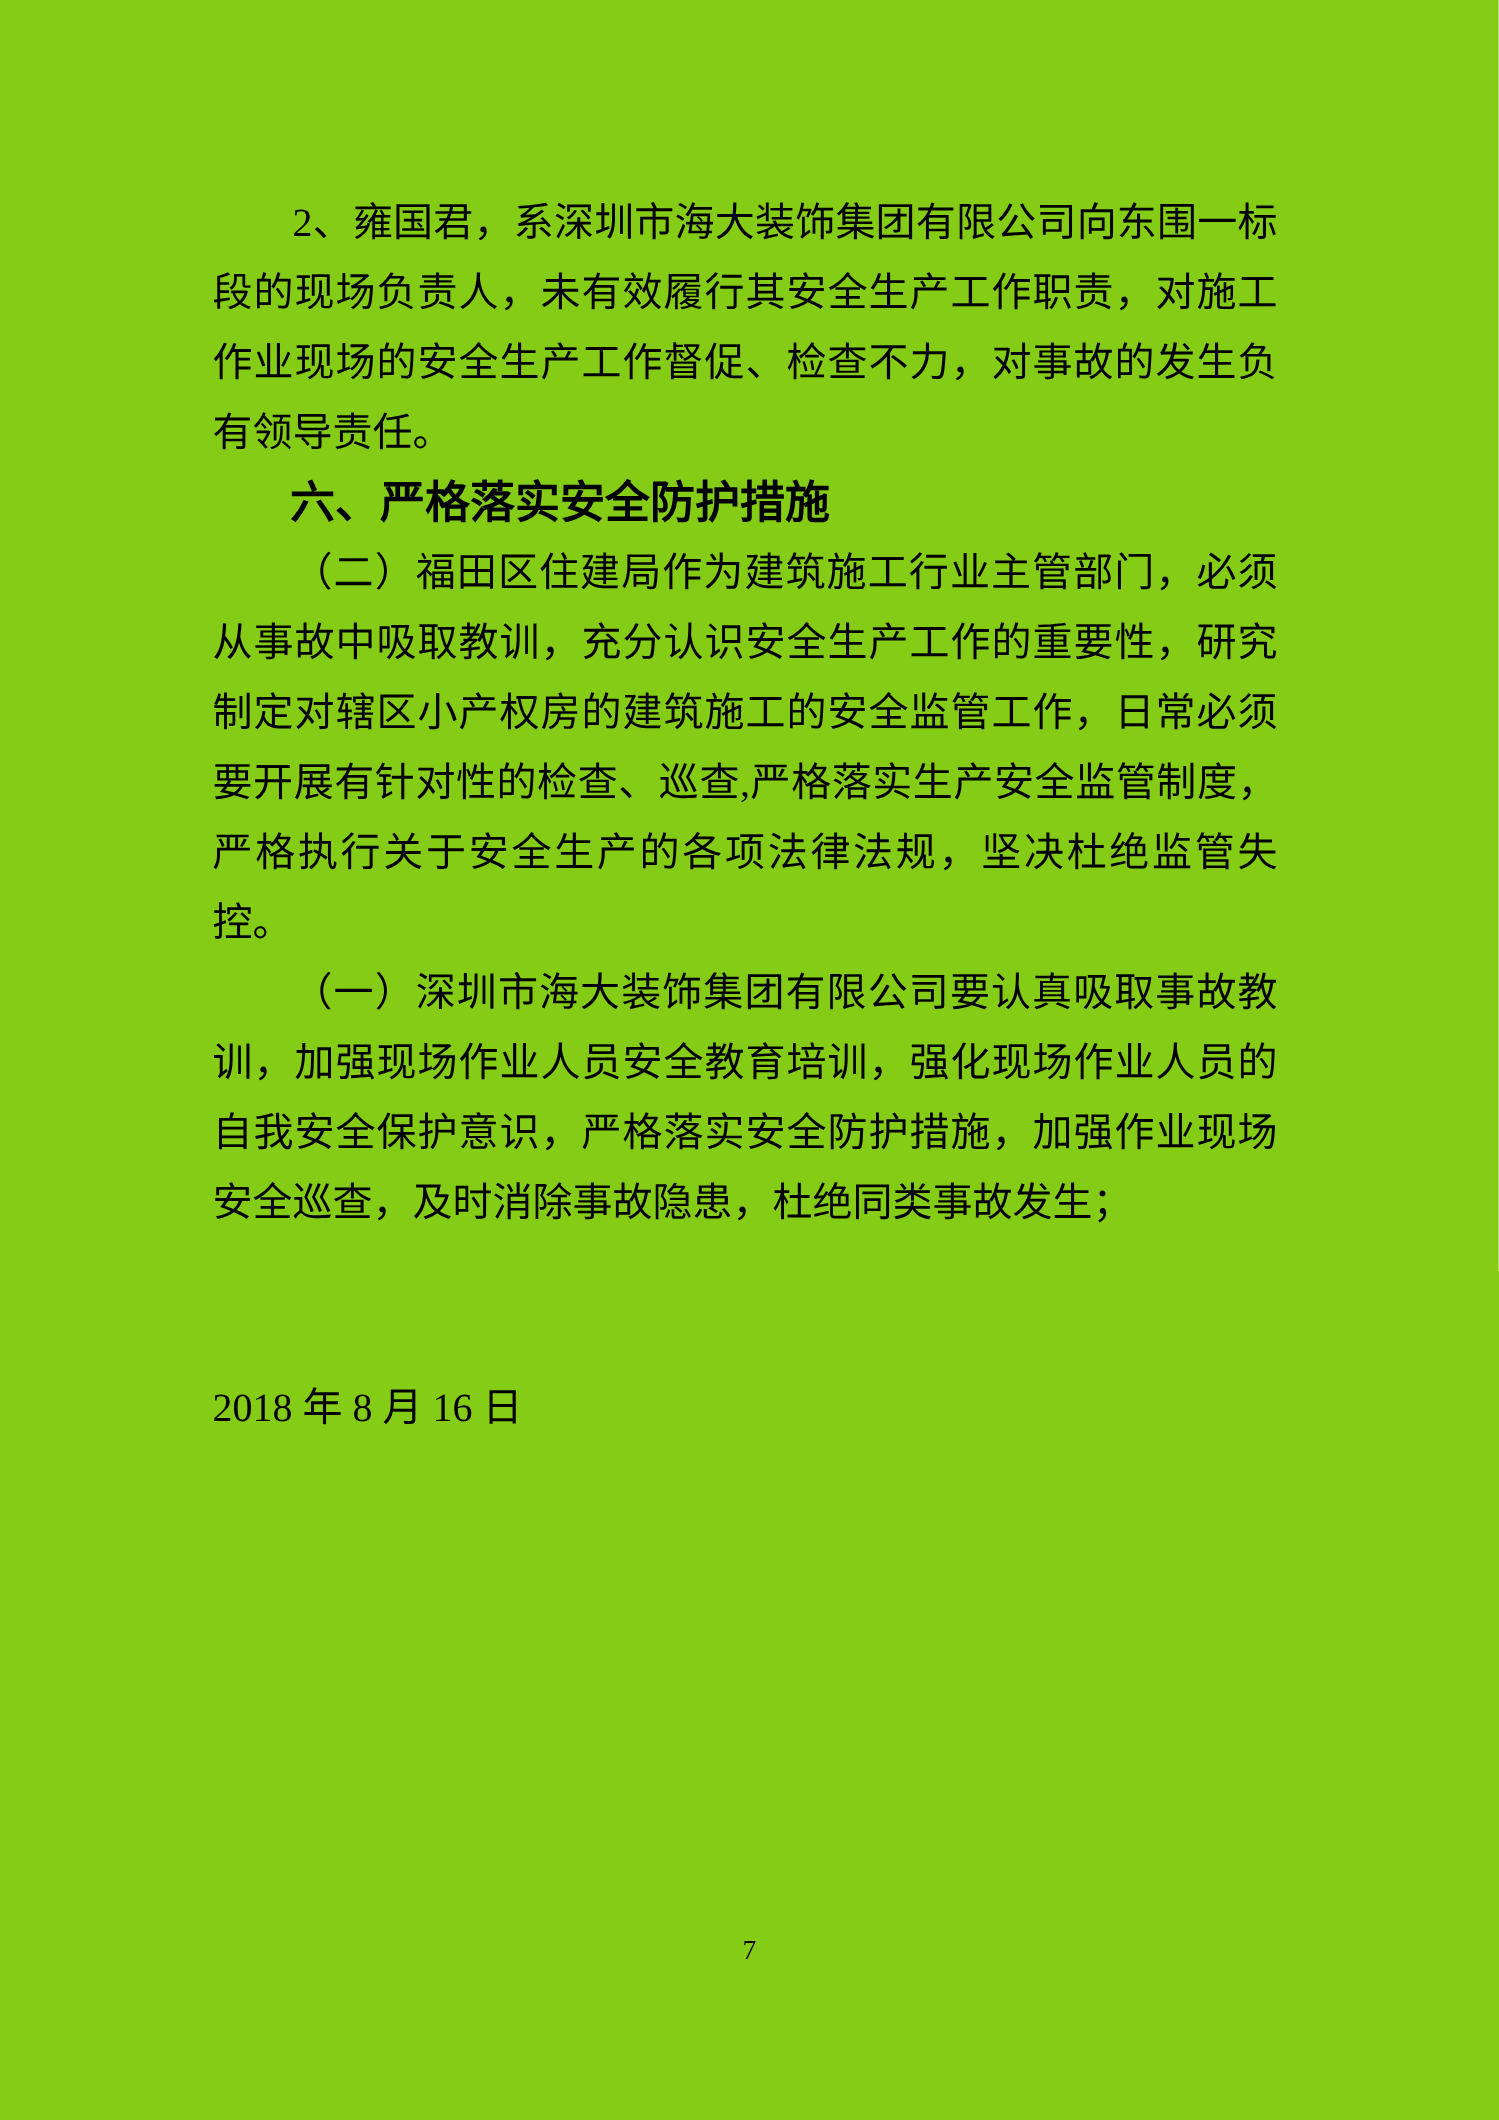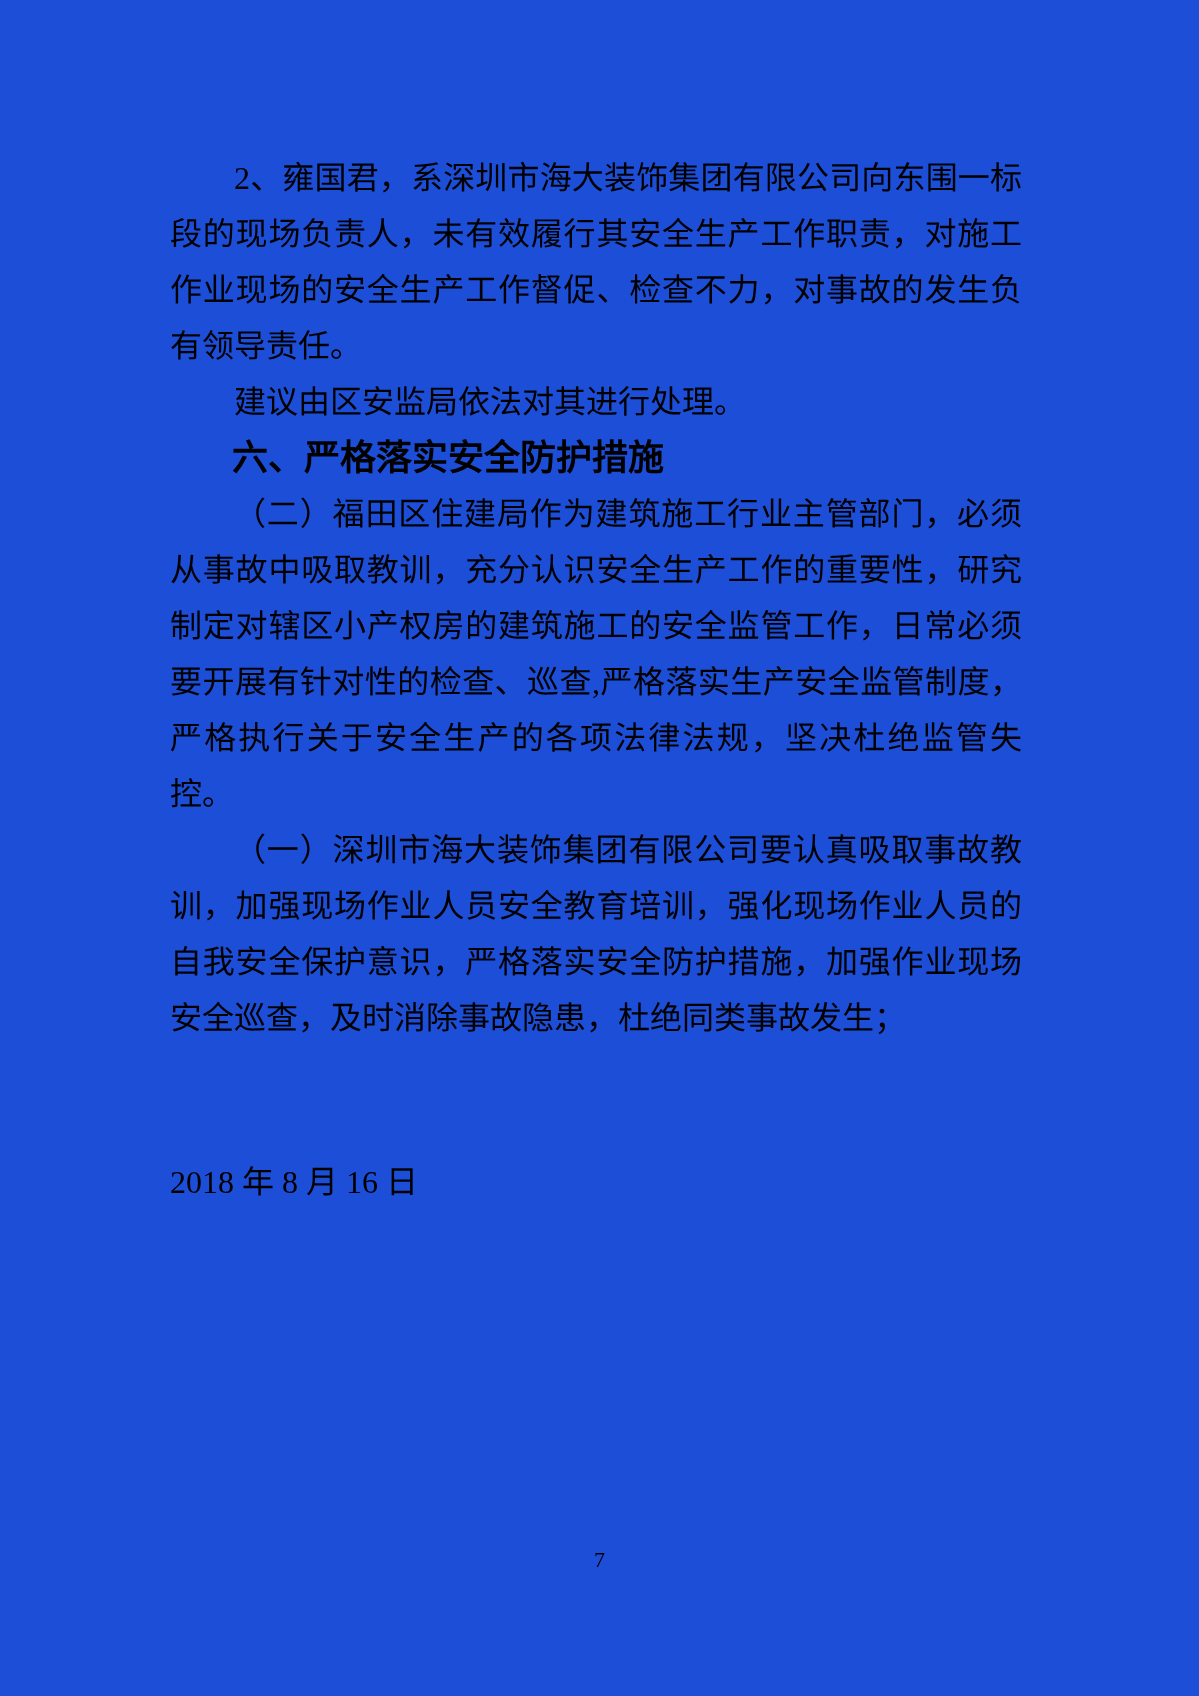"2、雍国君，系深圳市海大装饰集团有限公司向东围一标段的现场负责人，未有效履行其安" .page { background: #1d4ed8 -> #84cc16 }
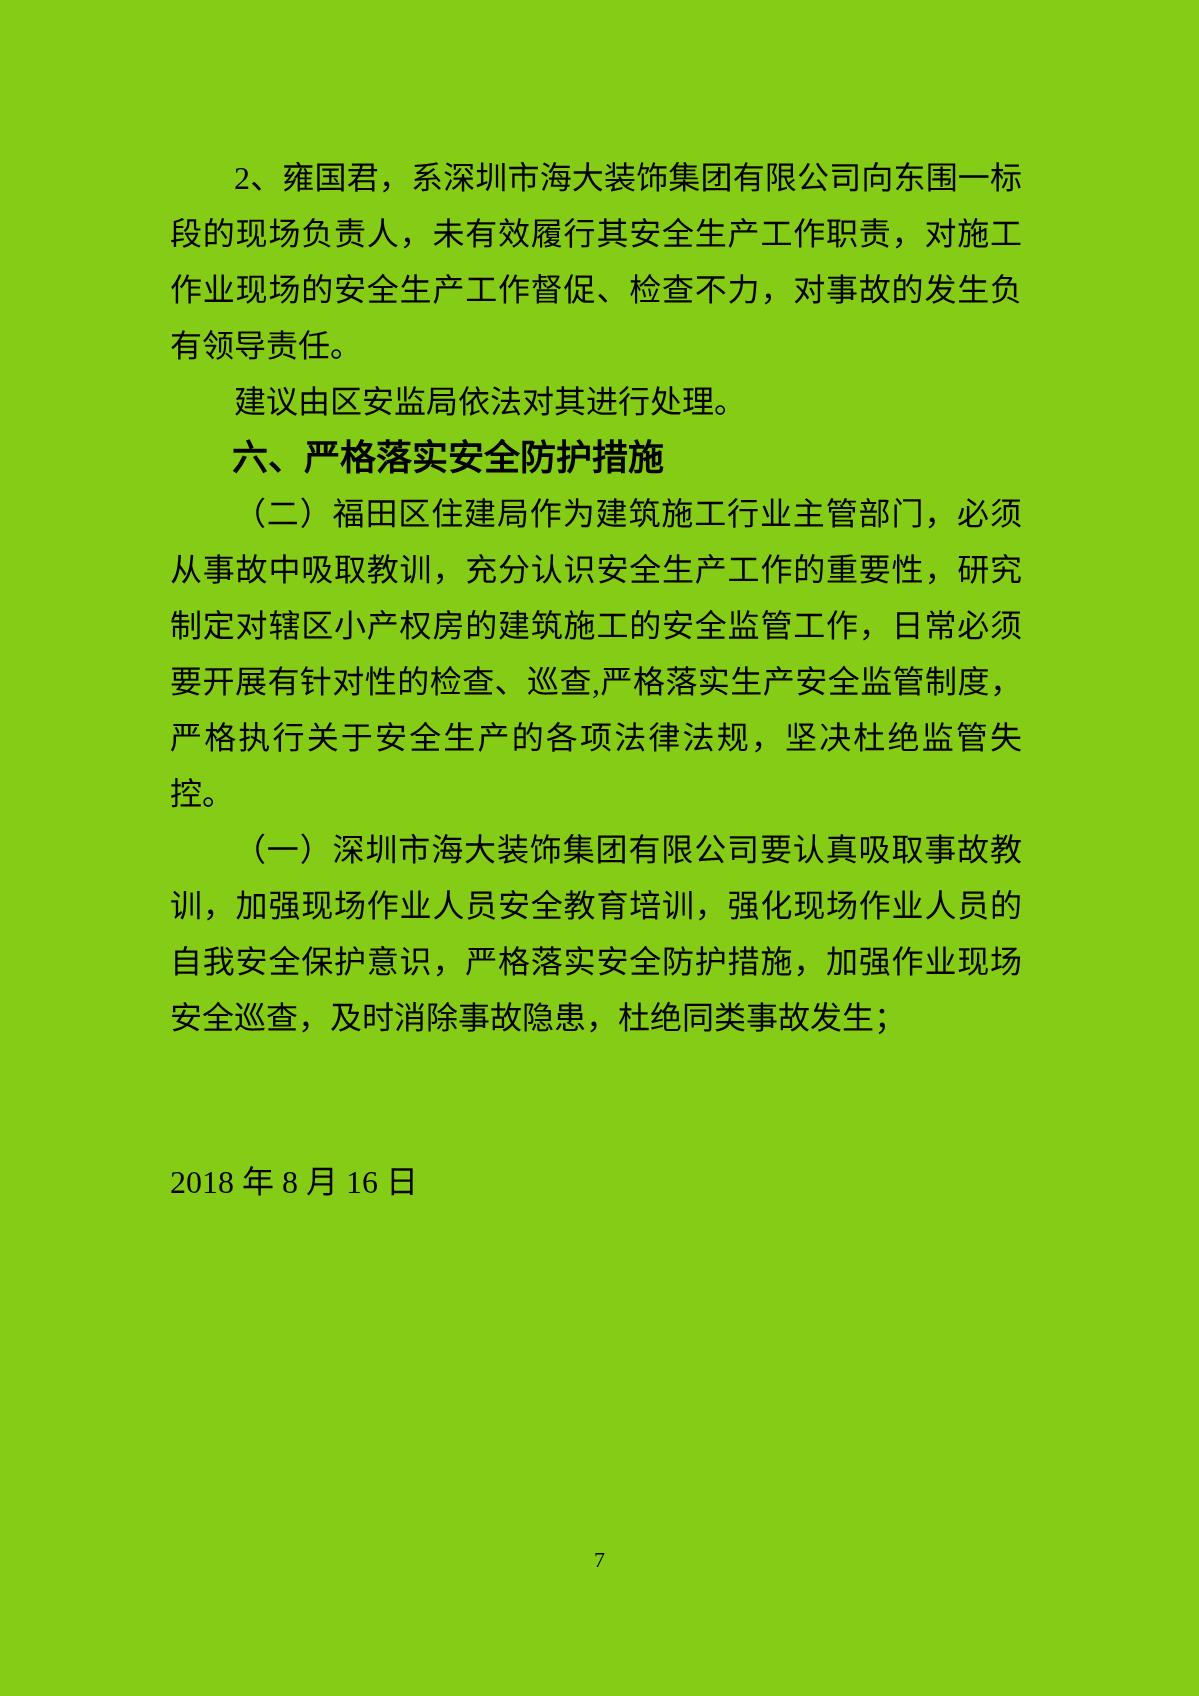"建议由区安监局依法对其进行处理。" p.para { html: <p>建议由区安监局依法对其进行处理。</p> -> none }
